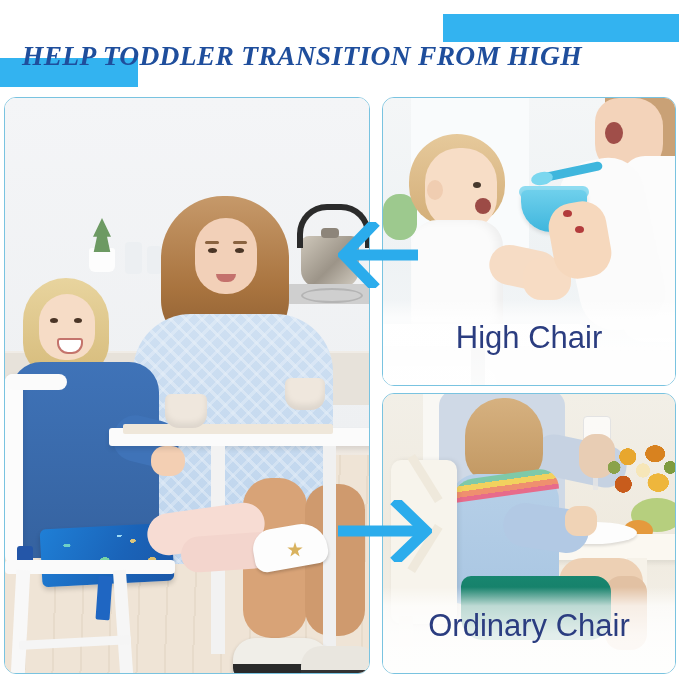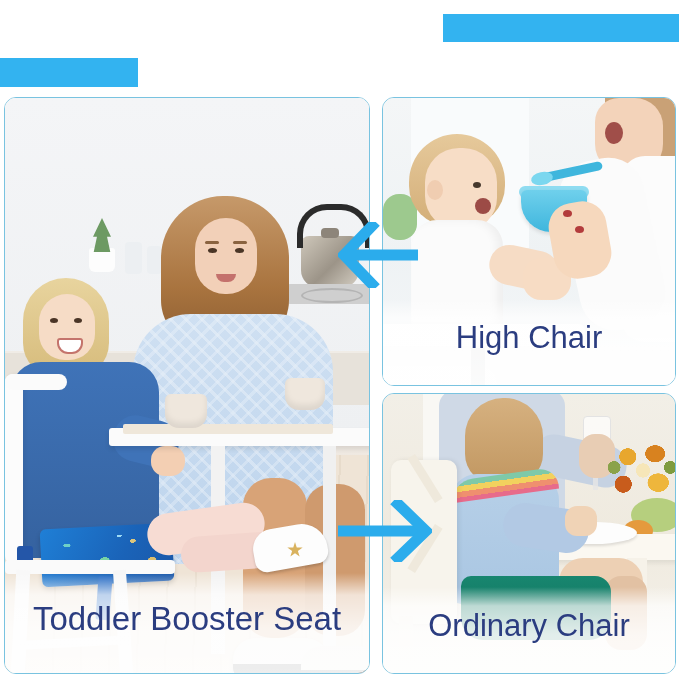"HELP TODDLER TRANSITION FROM HIGH" span { html: none -> <span>HELP TODDLER TRANSITION FROM HIGH</span> }
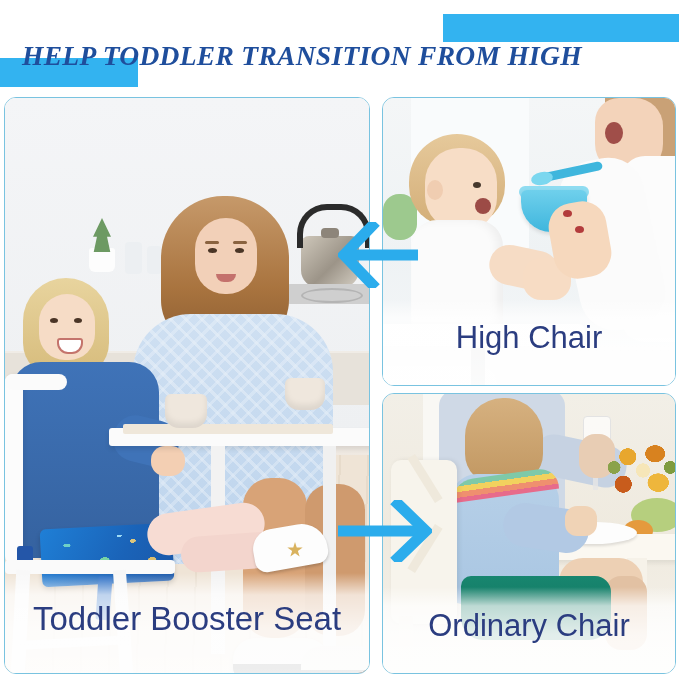"Toddler Booster Seat" div.caption { html: <div>Toddler Booster Seat</div> -> none }
